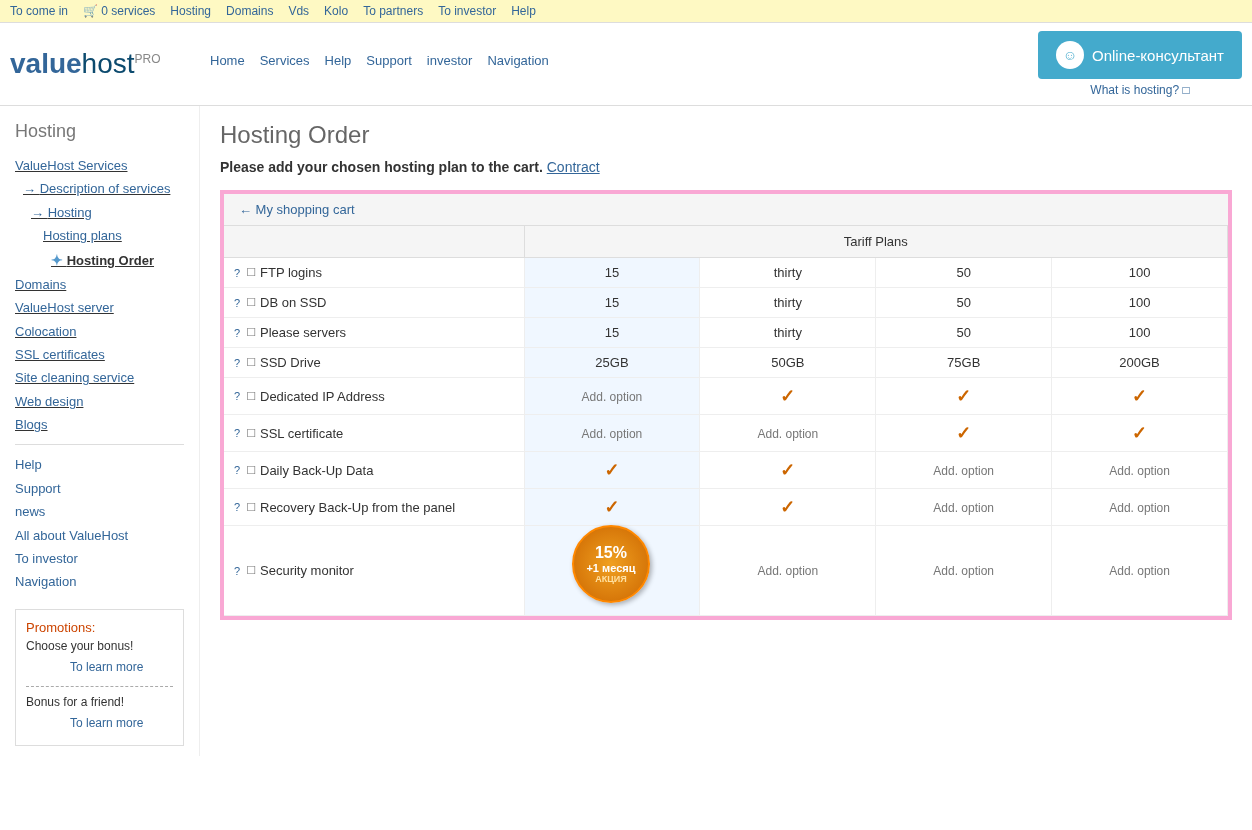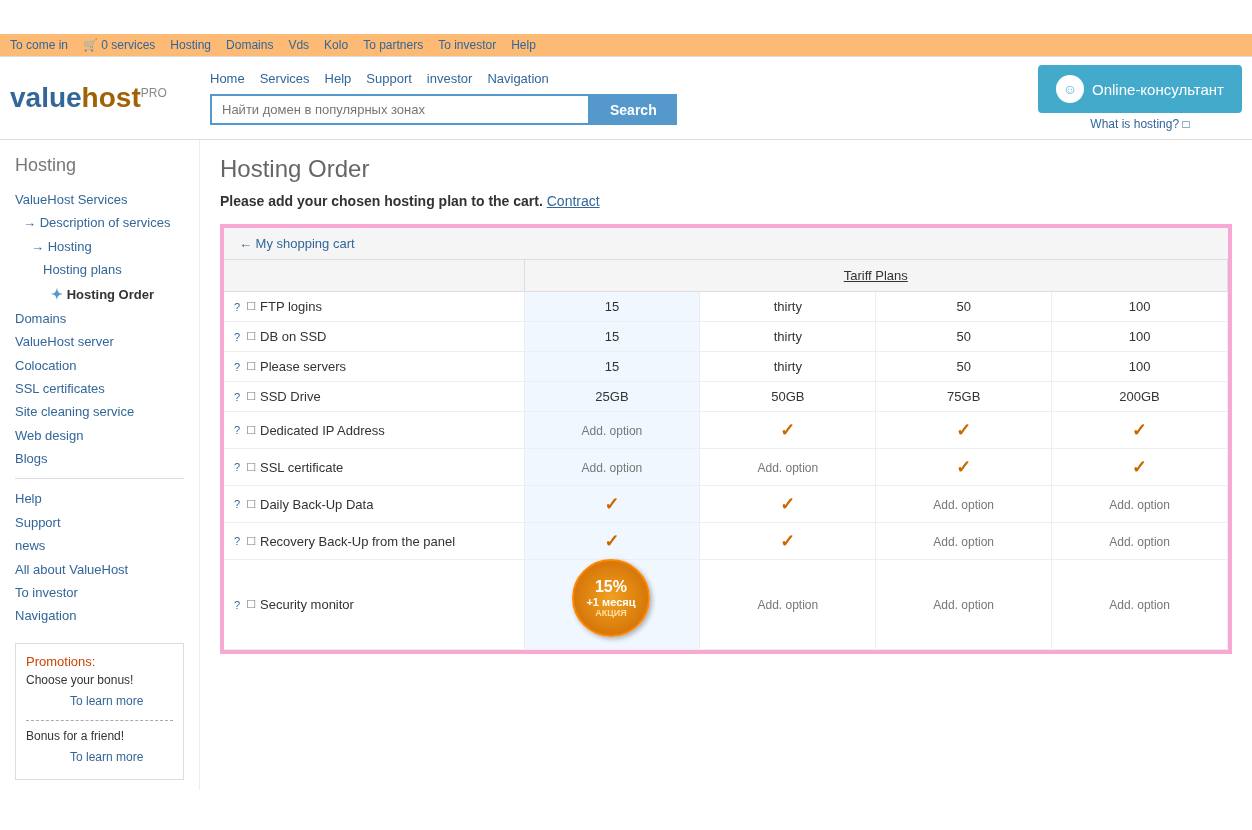"To come in" #topbar { background: #fdba74 -> #fef9c3; margin-top: 34px -> none }
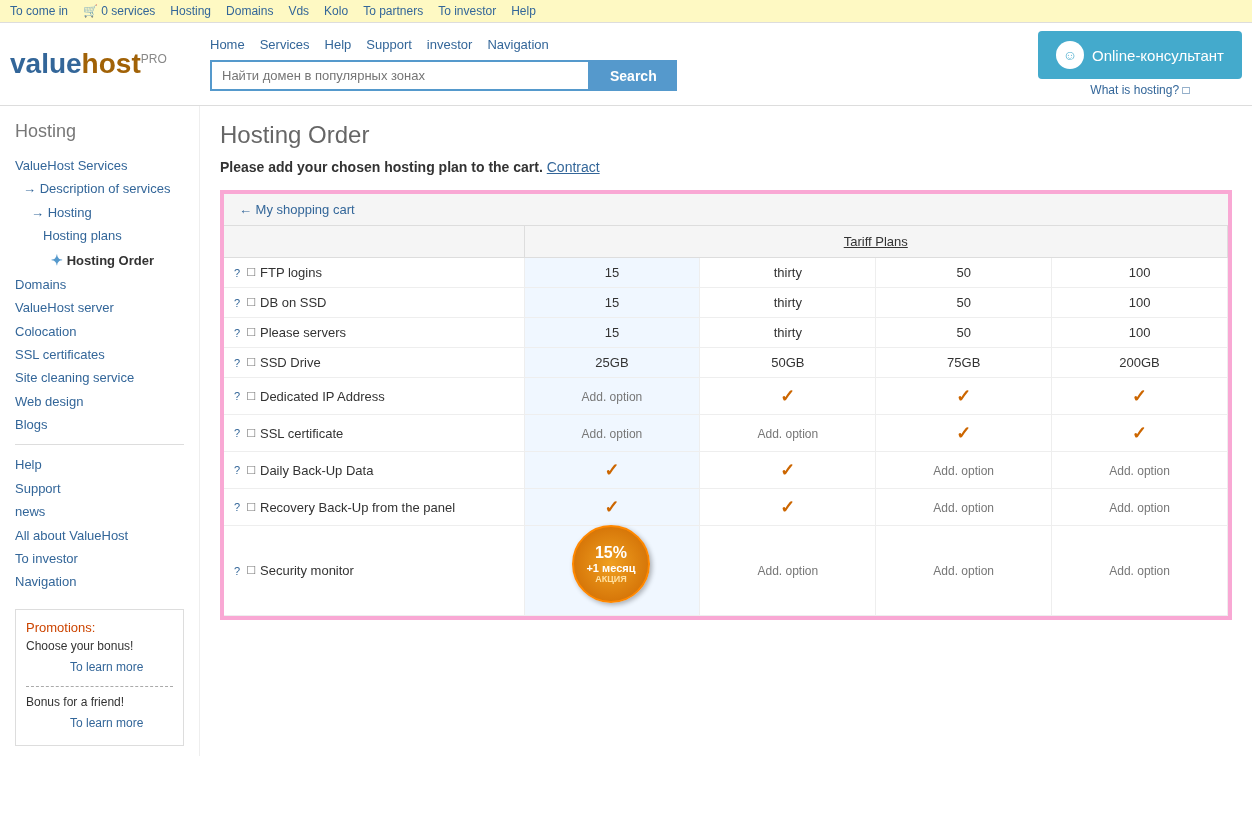"host" #logo span.host { color: #a16207 -> #0c4a6e; font-weight: bold -> normal }
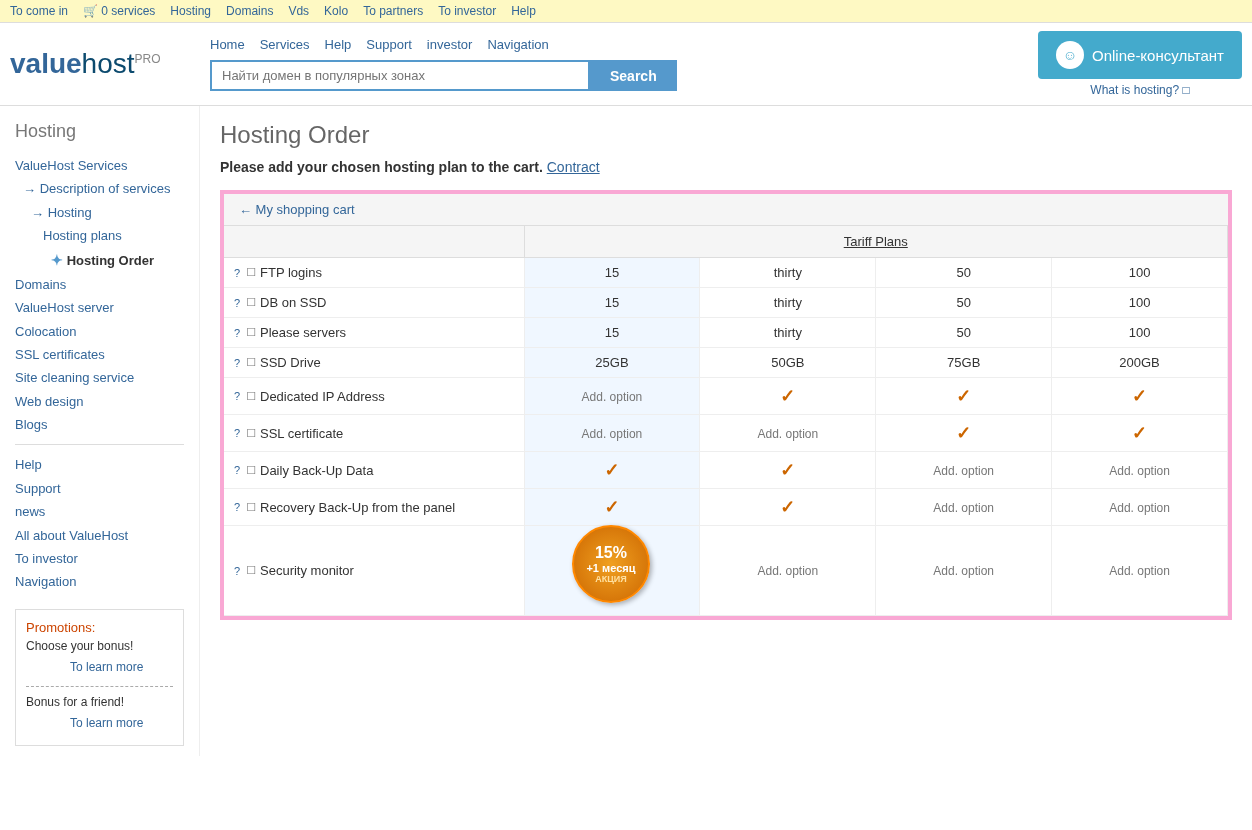"Найти домен в популярных зонах" div { html: <div> <input> <button>Search</button> </div> -> none }
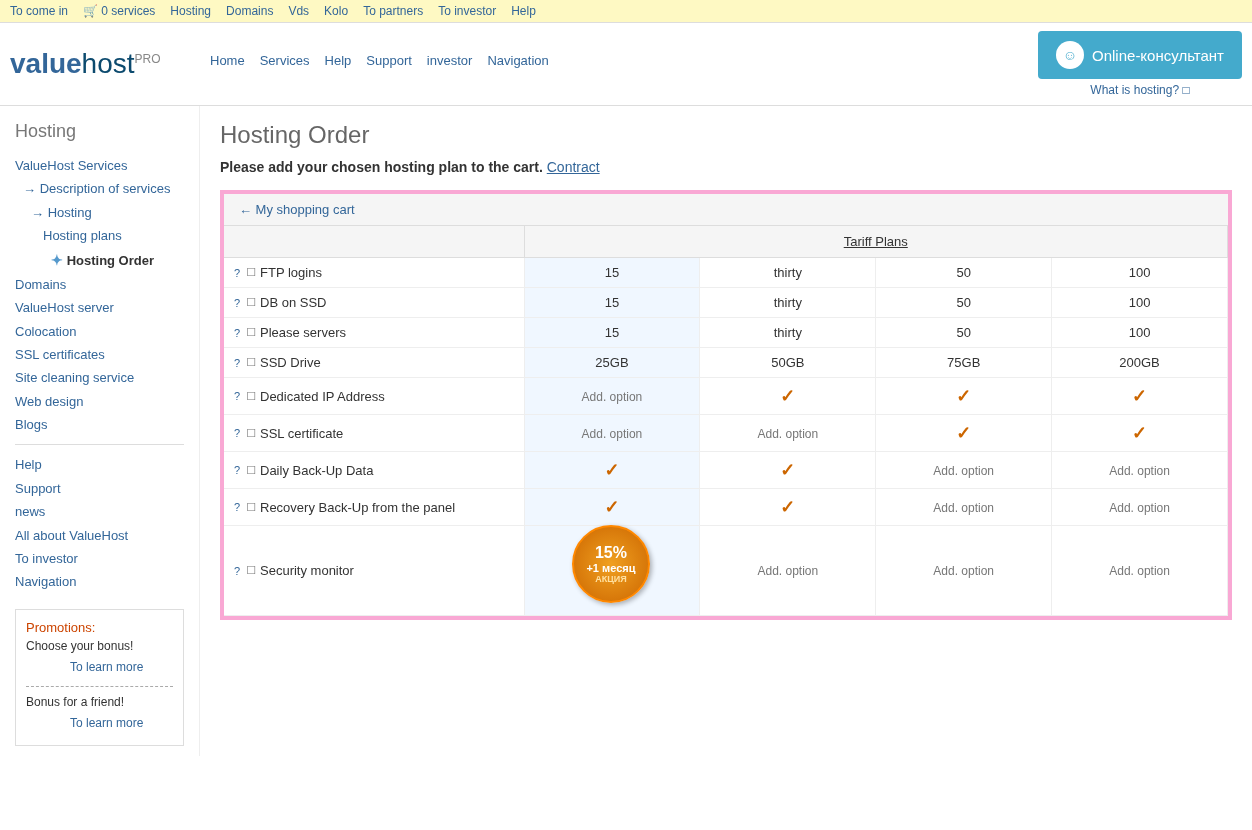"ValueHost Services" .sidebar-section { text-decoration: none -> underline }
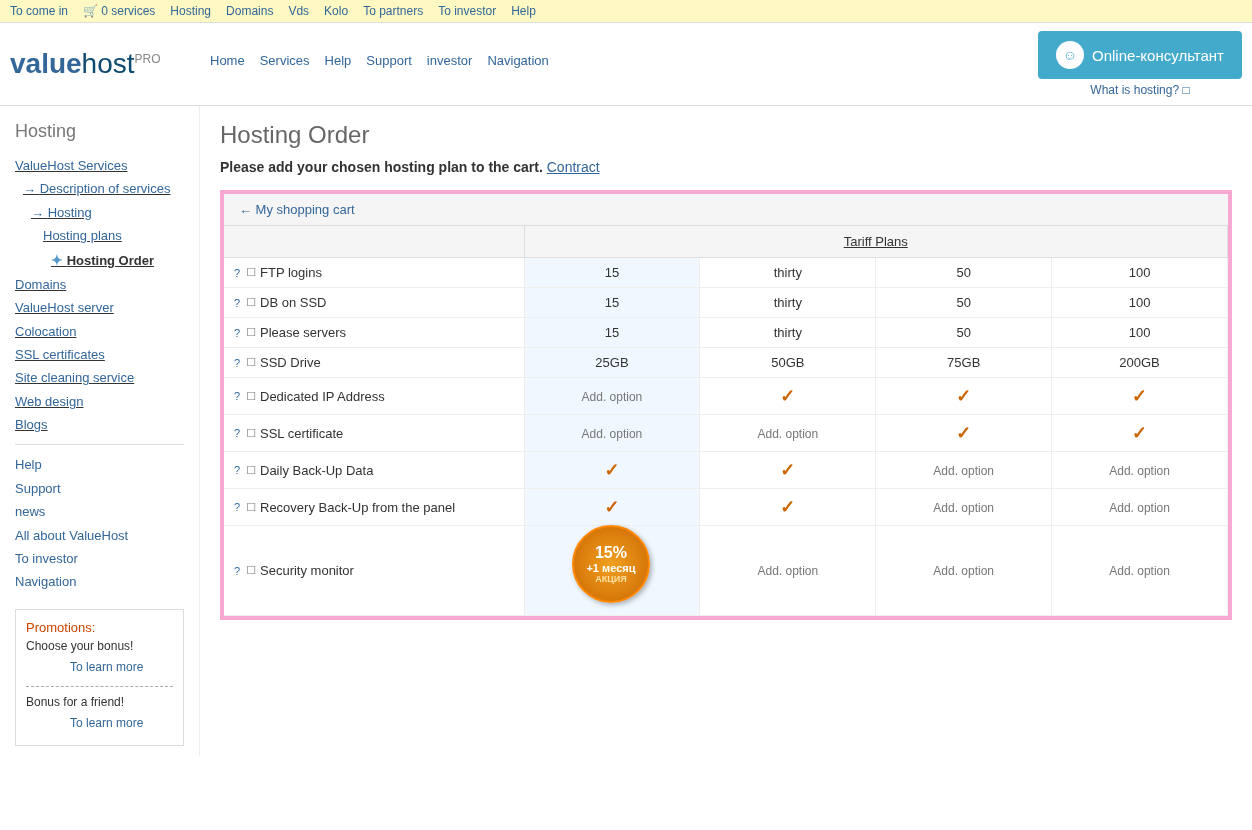"Tariff Plans" table thead th { text-decoration: underline -> none }
